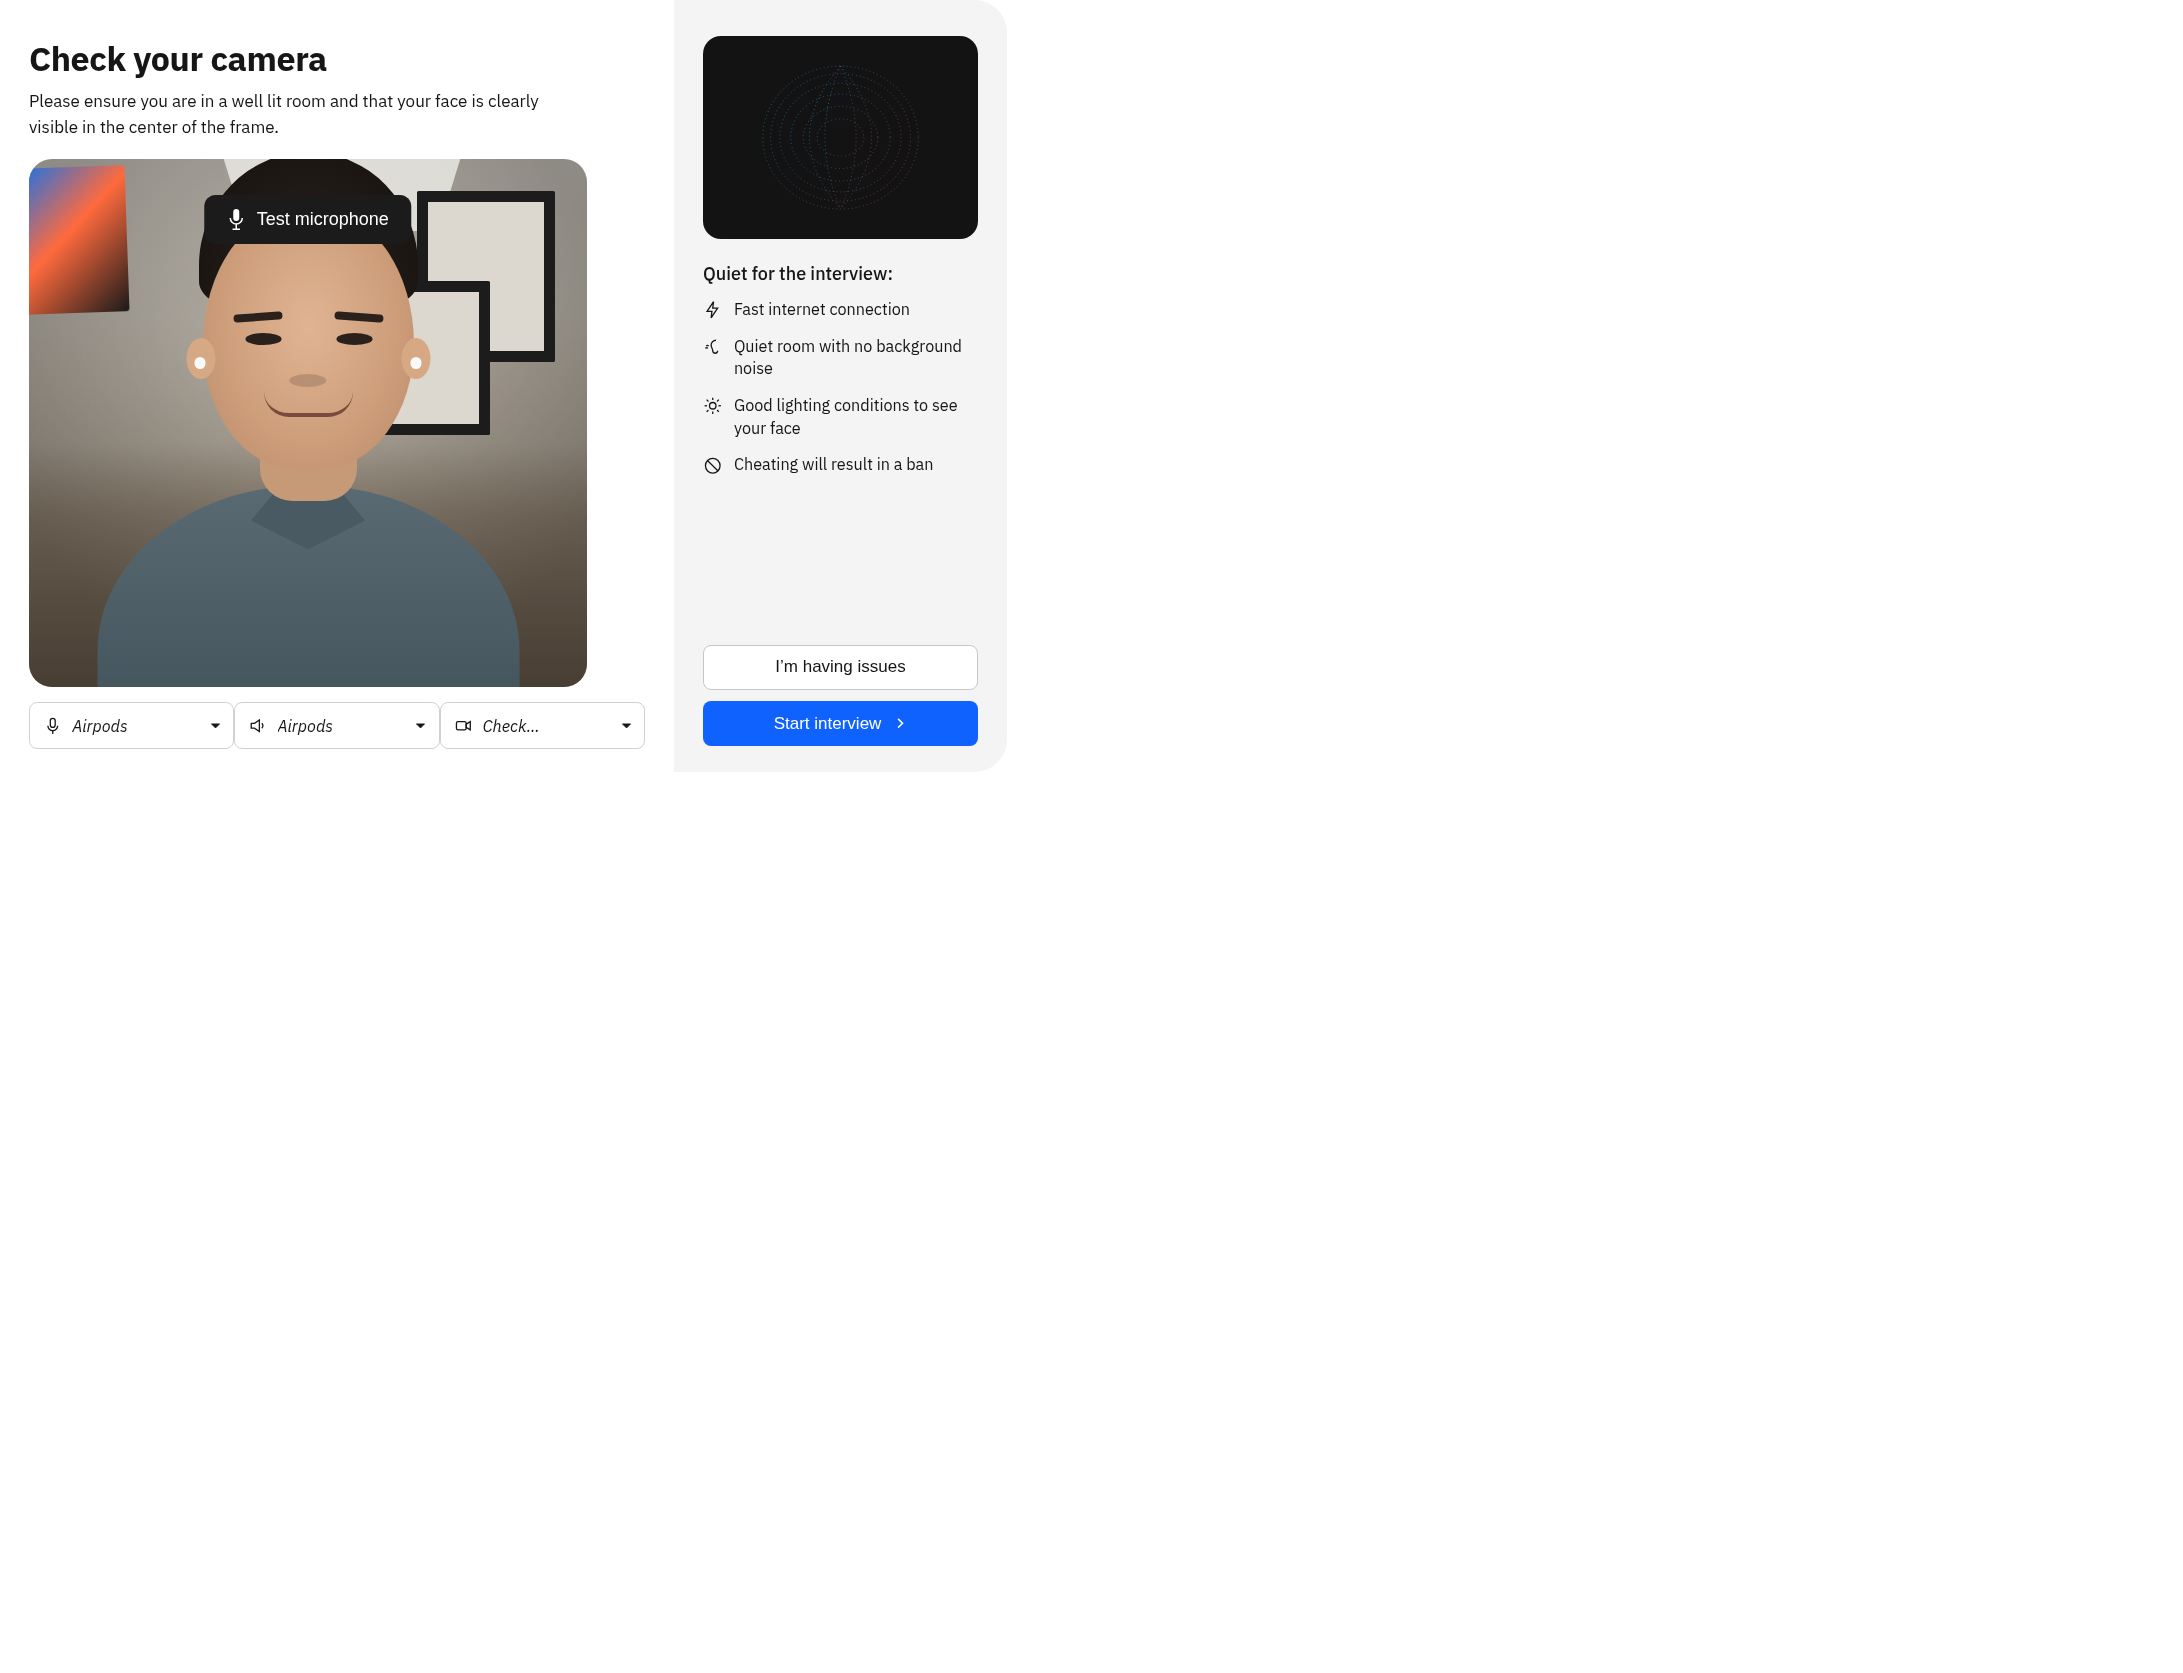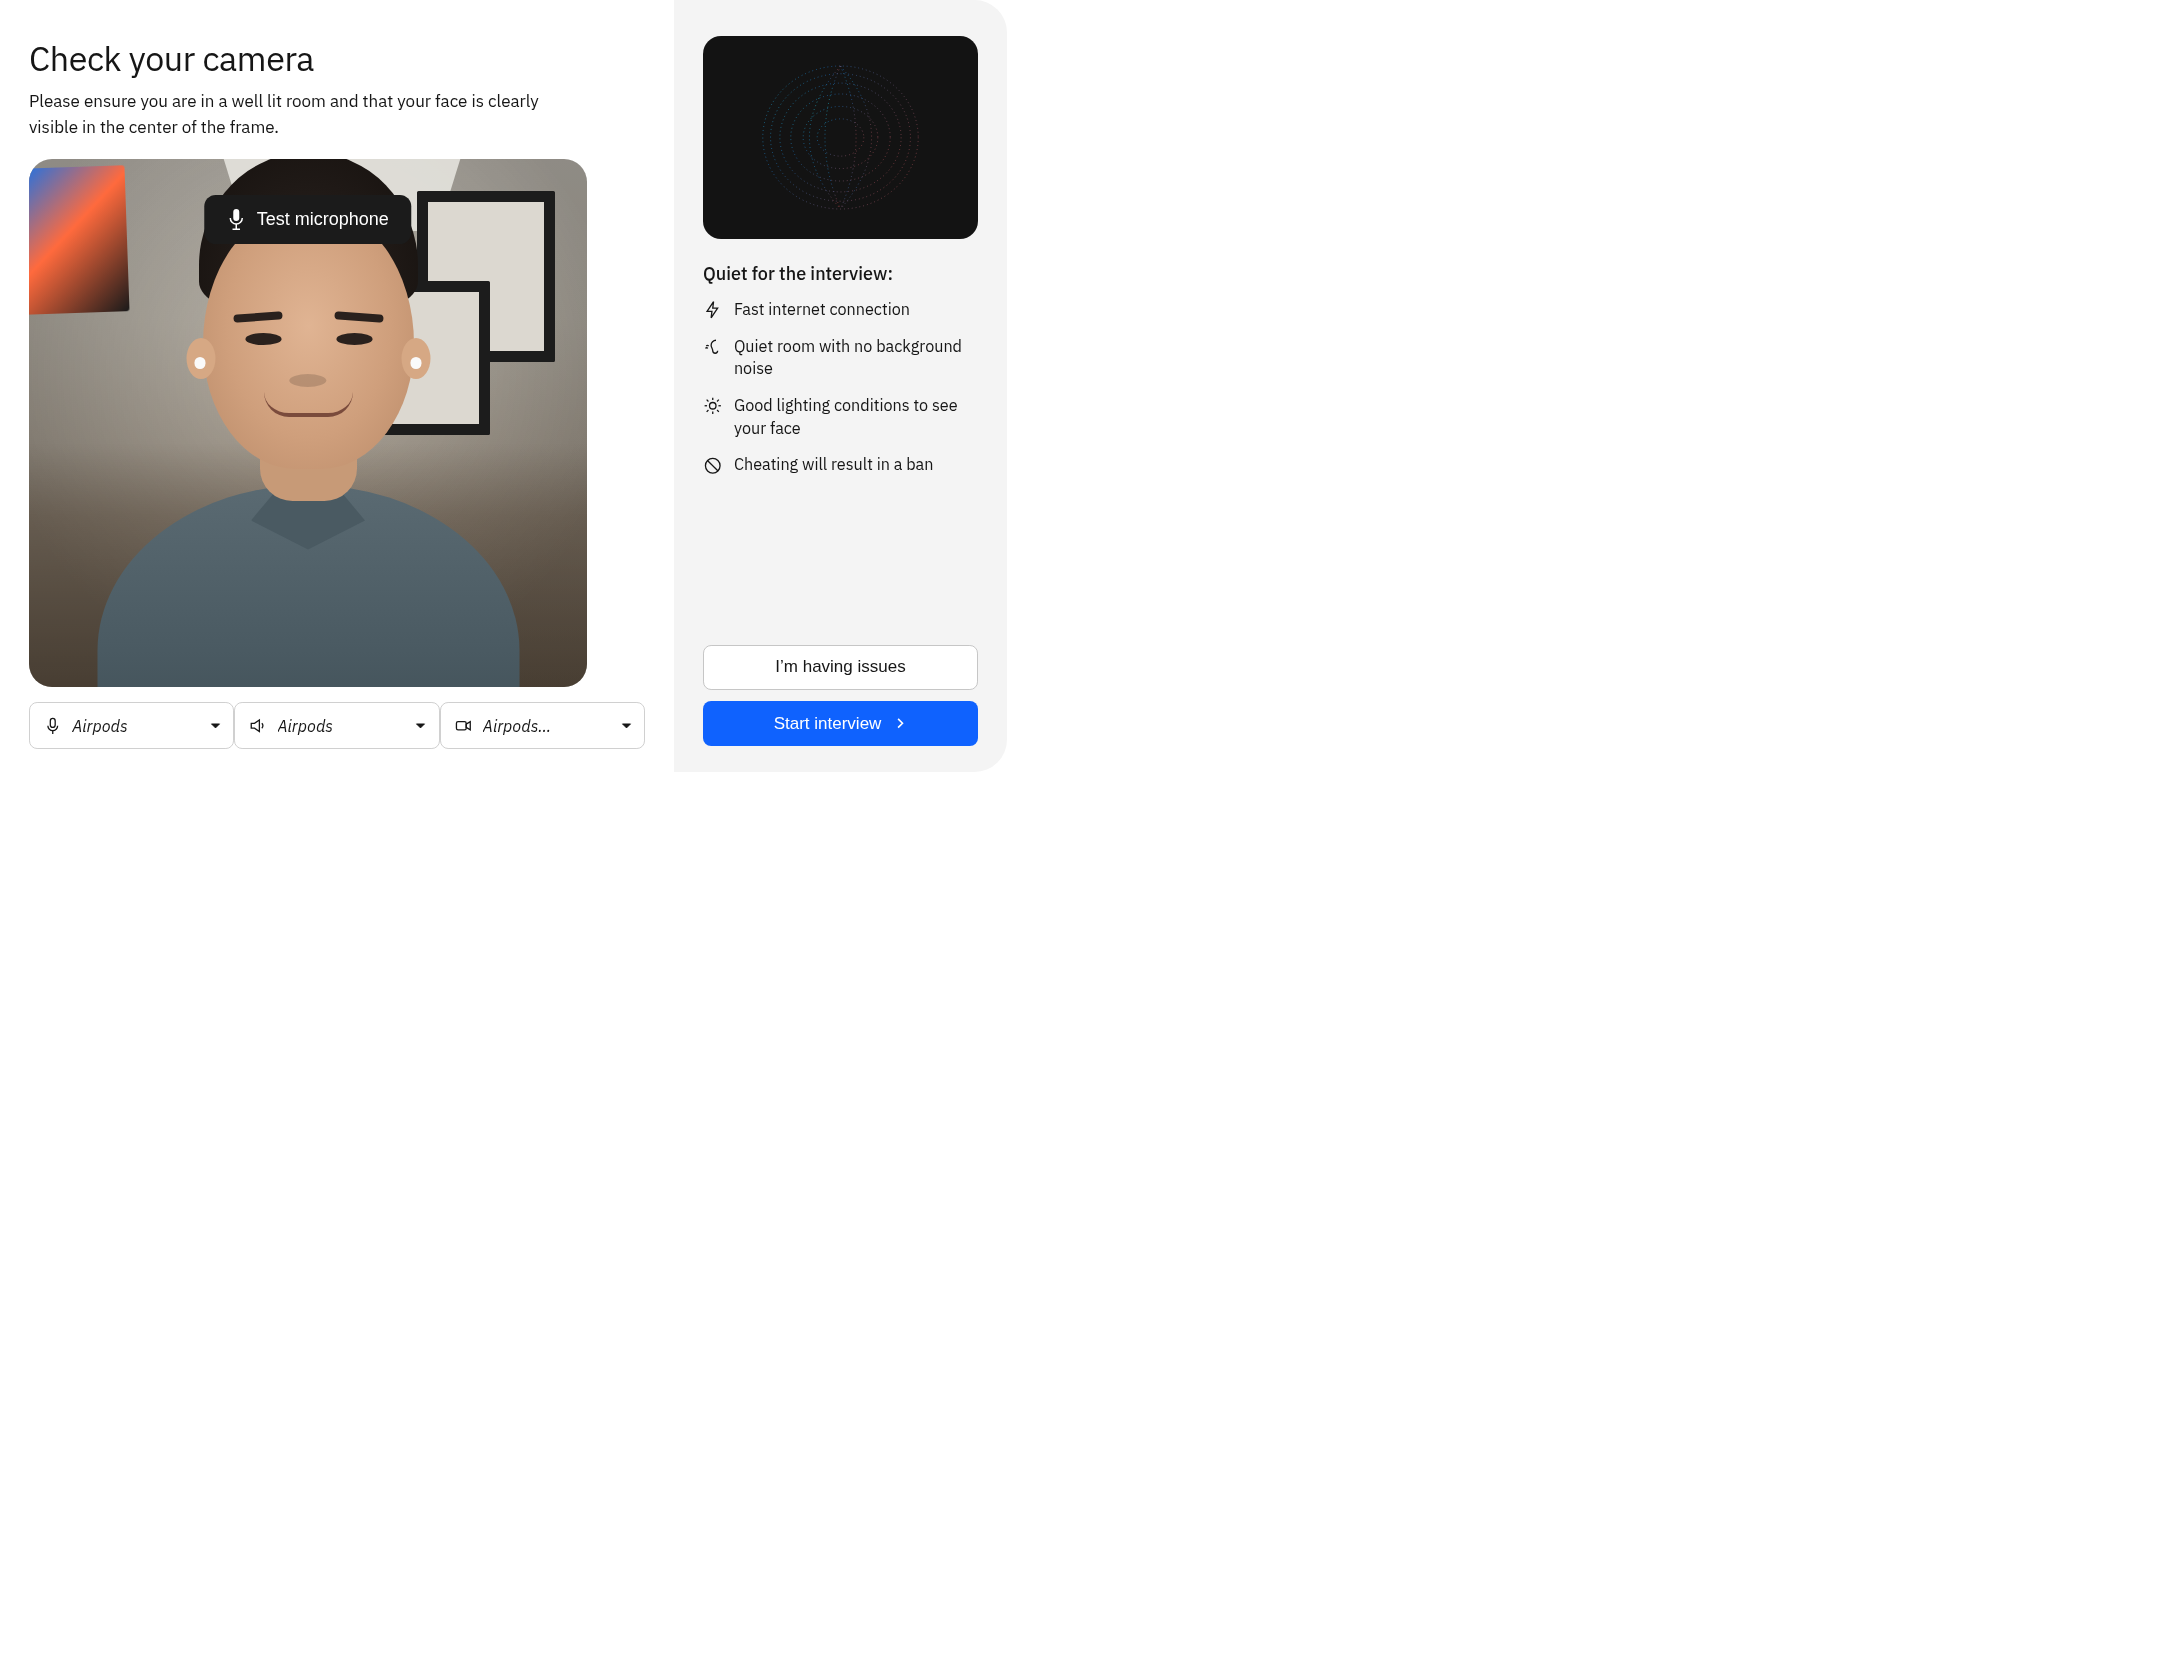"Check your camera" .left h1 { font-weight: 400 -> 700 }
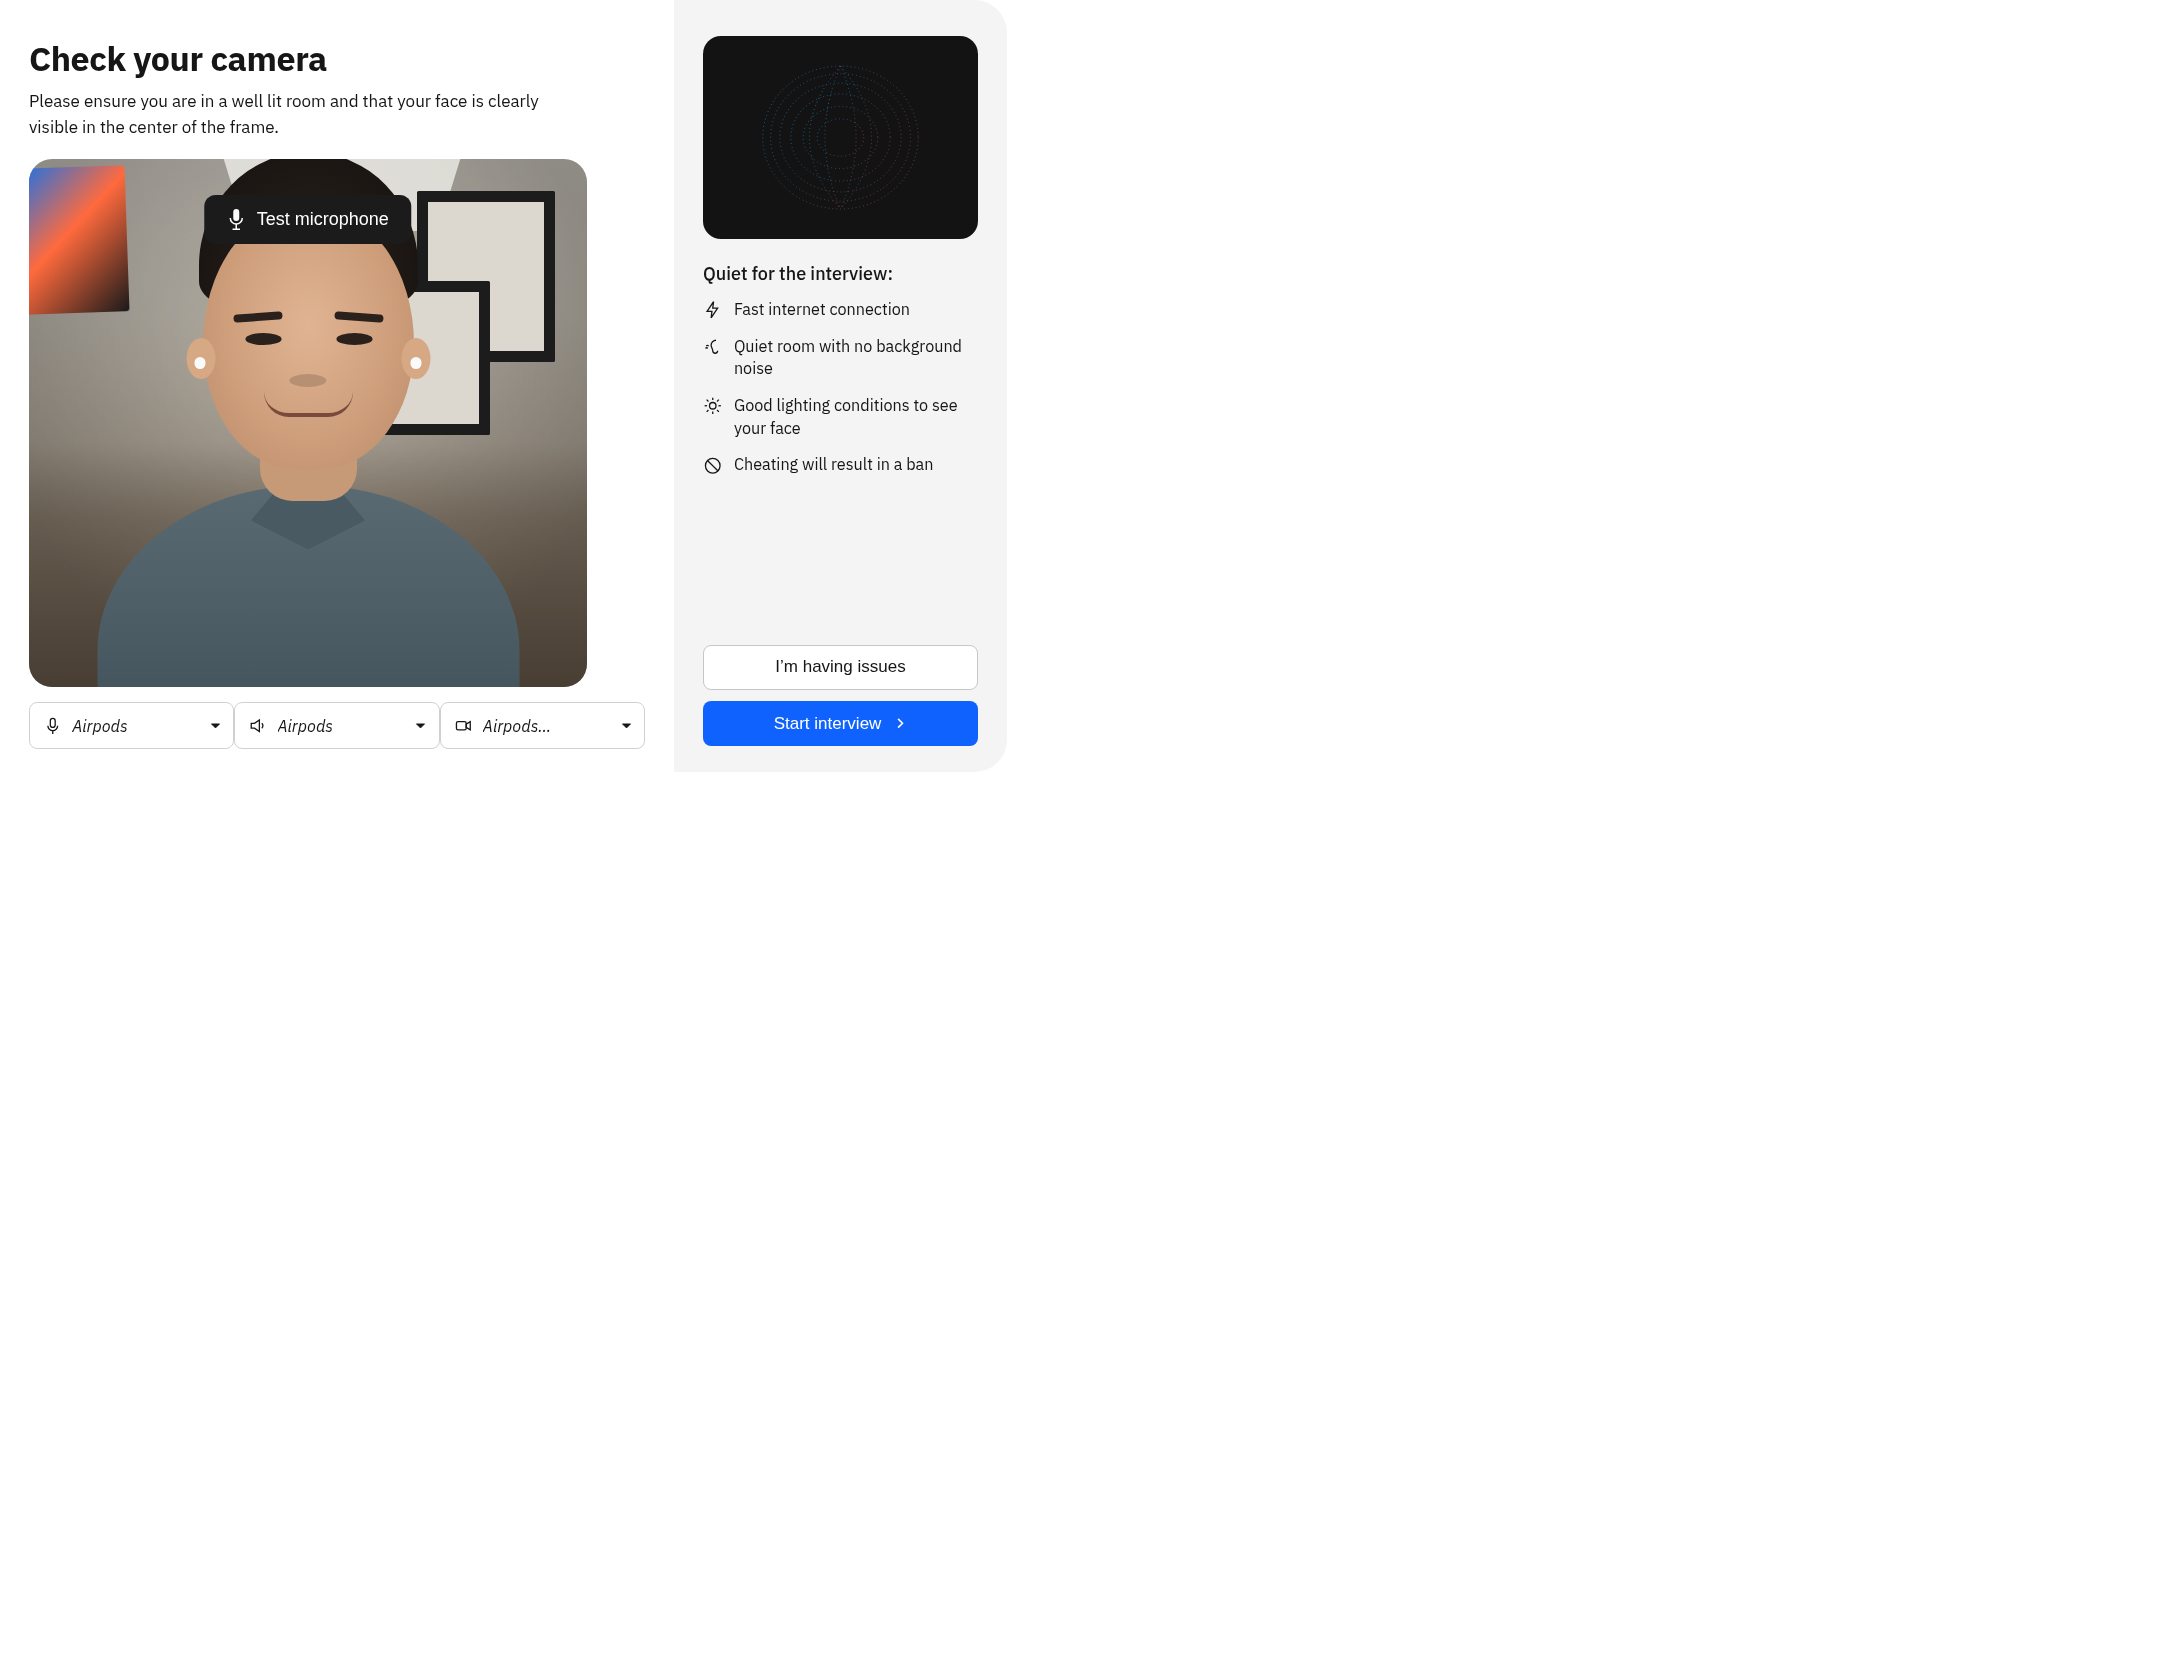"Airpods…" span.label { text: Airpods -> Check }
